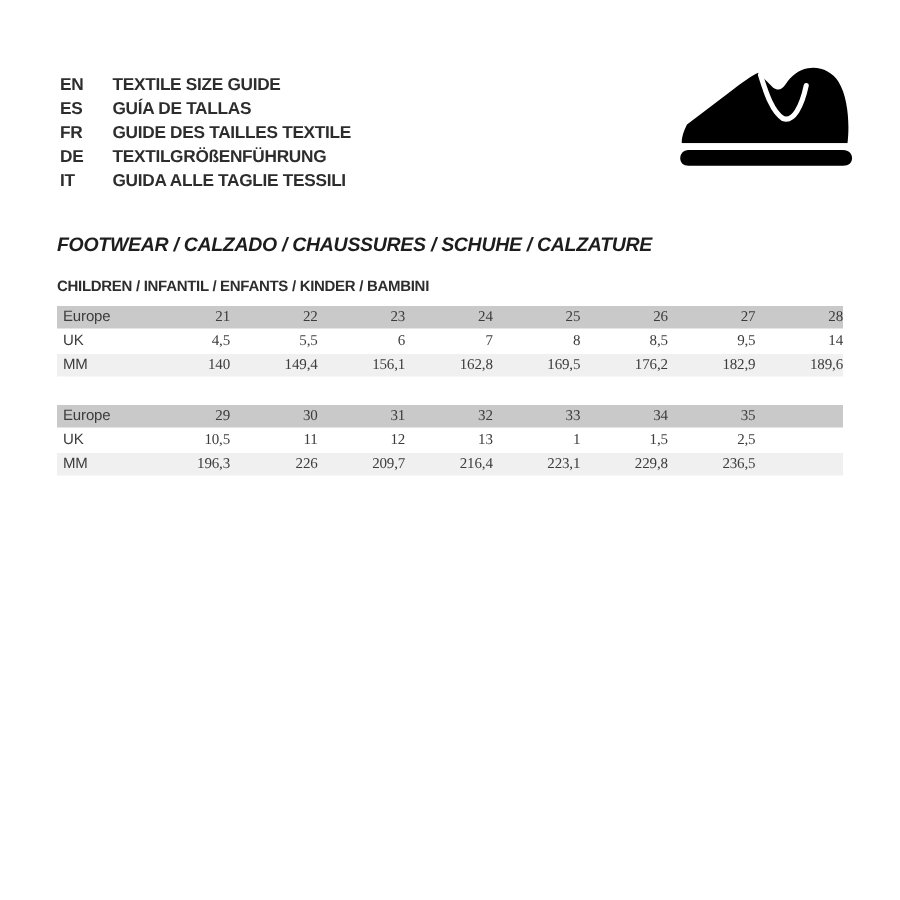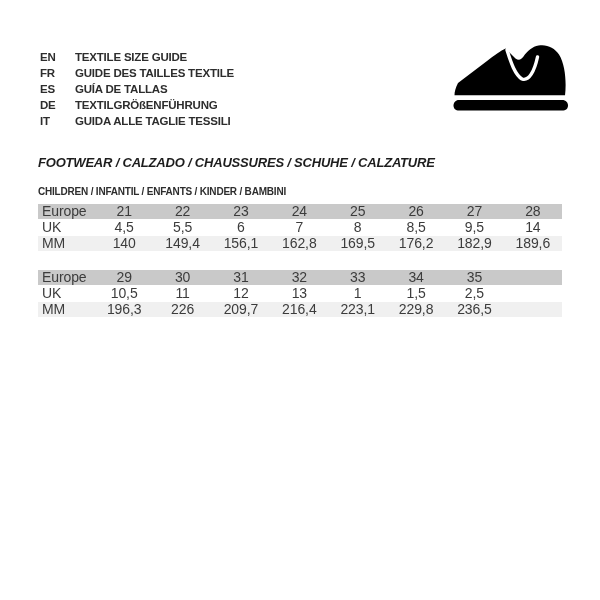"FR" div.lang-row { order: before "ES" -> after "ES" }
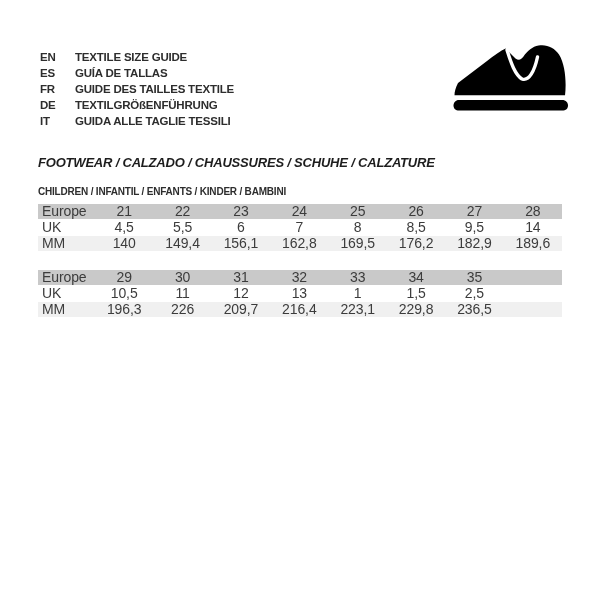"Europe" .t-row { font-size: 14px -> 10px }
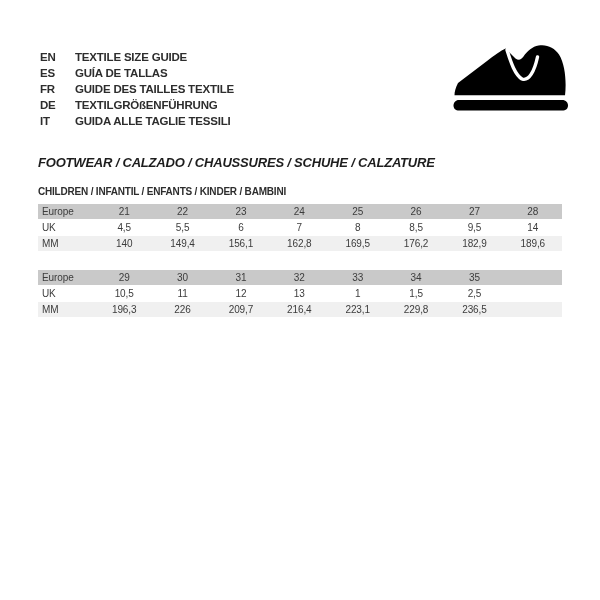"21" .cell.val { font-family: none -> Liberation Serif, serif; text-align: center -> right }
